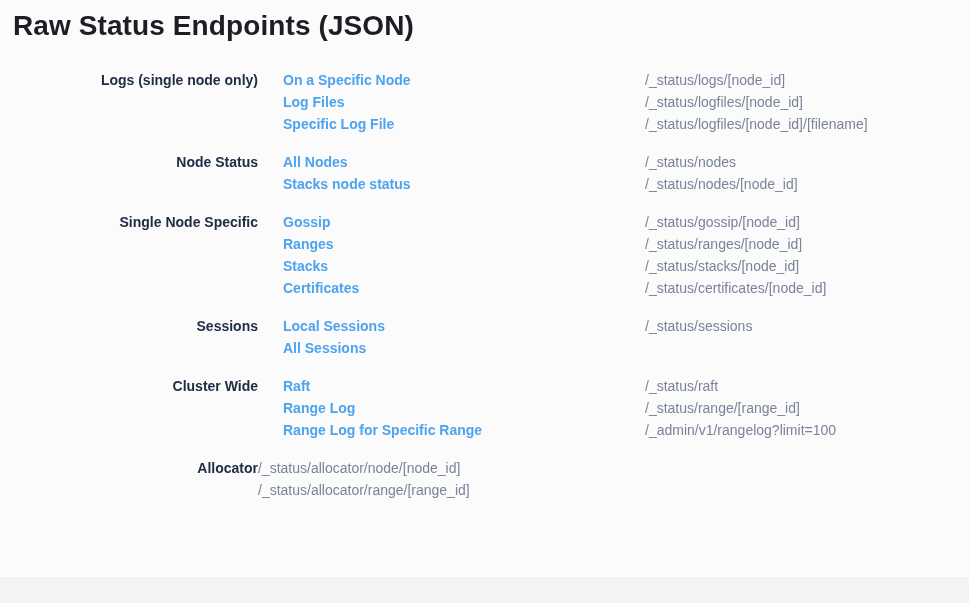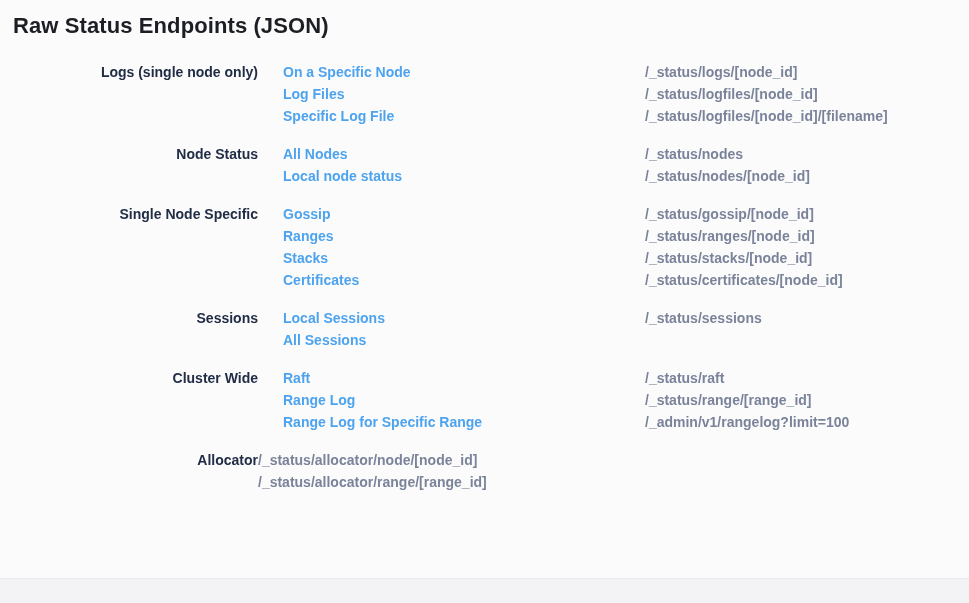"Raw Status Endpoints (JSON)" .page-title { font-size: 22px -> 28px }
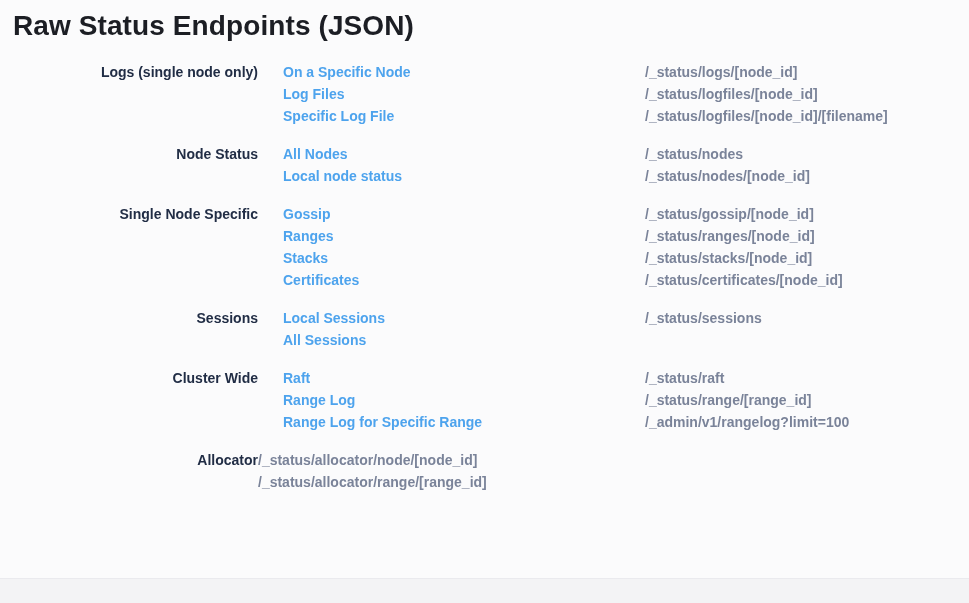"Logs (single node only)" .endpoint-table { margin-top: 21px -> 29px }
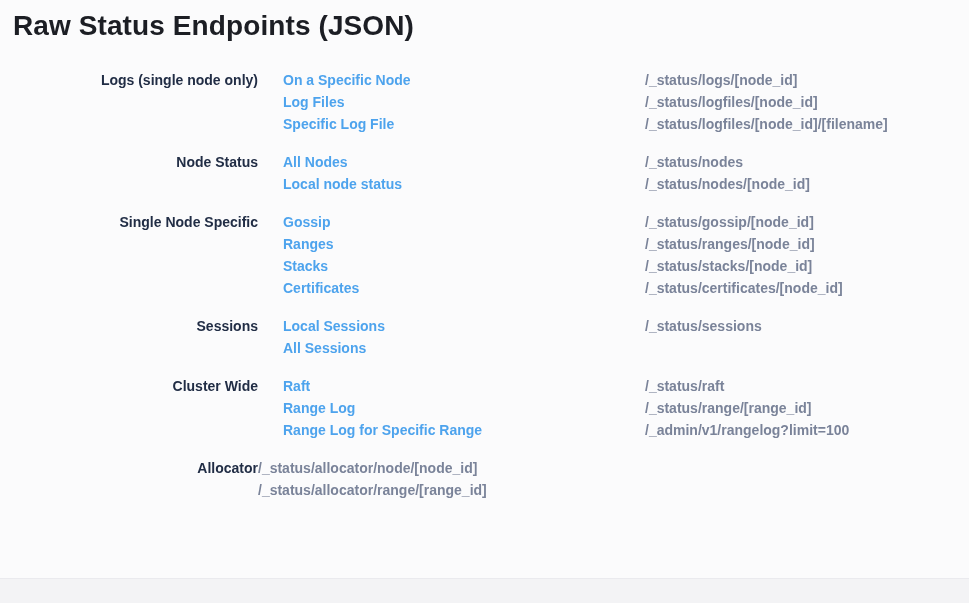"/_status/logs/[node_id]" .path { font-weight: 700 -> 400 }
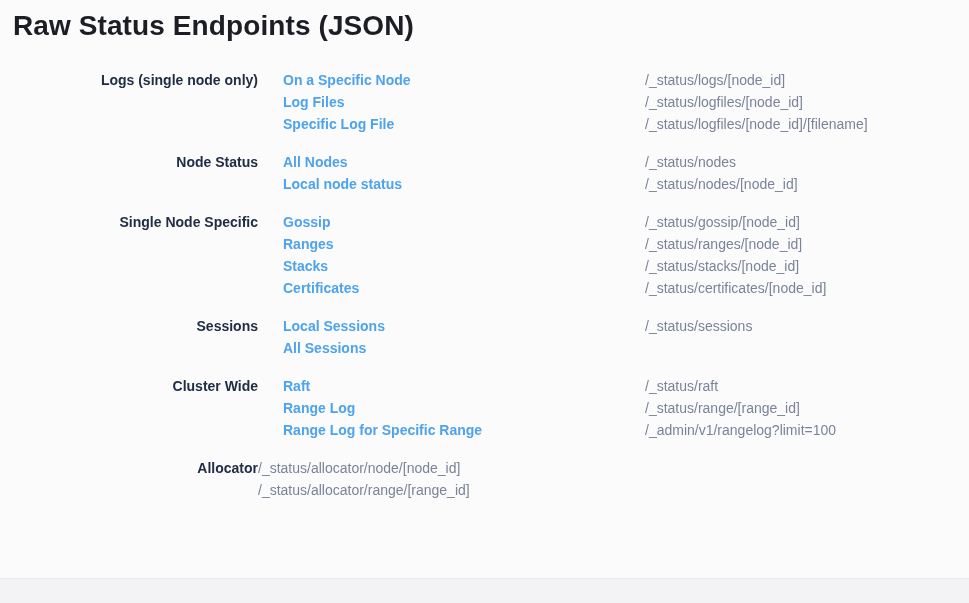"Local node status" a.link { text: Local -> Stacks }
